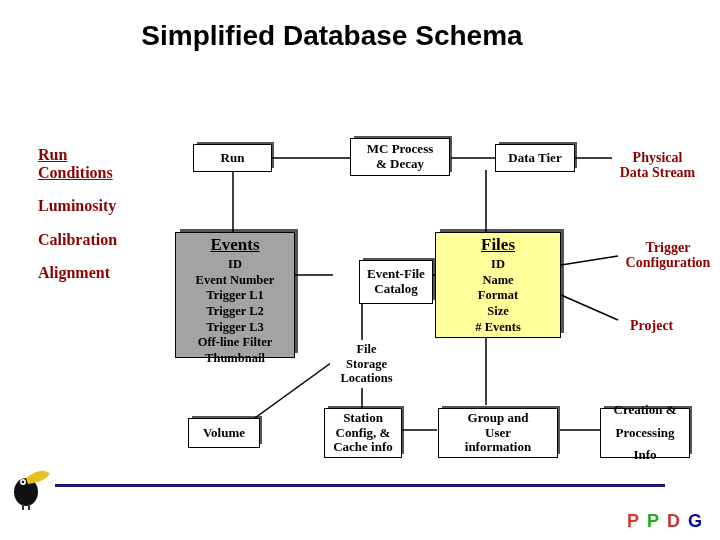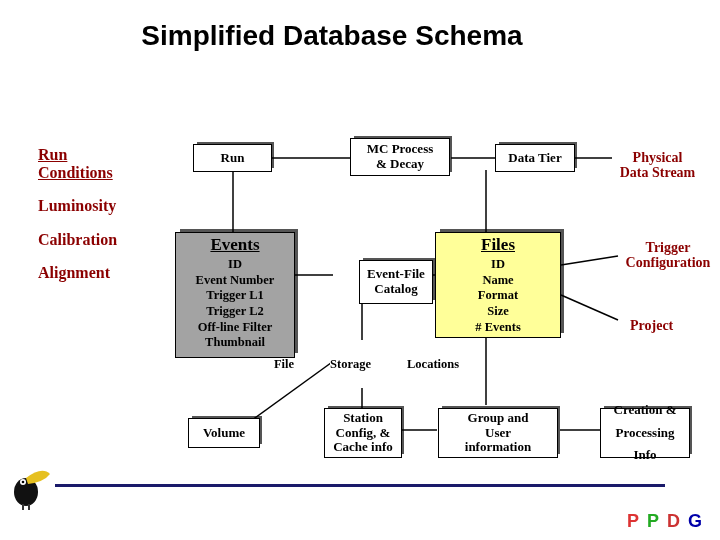"Trigger L3" div { html: none -> <div>Trigger L3</div> }
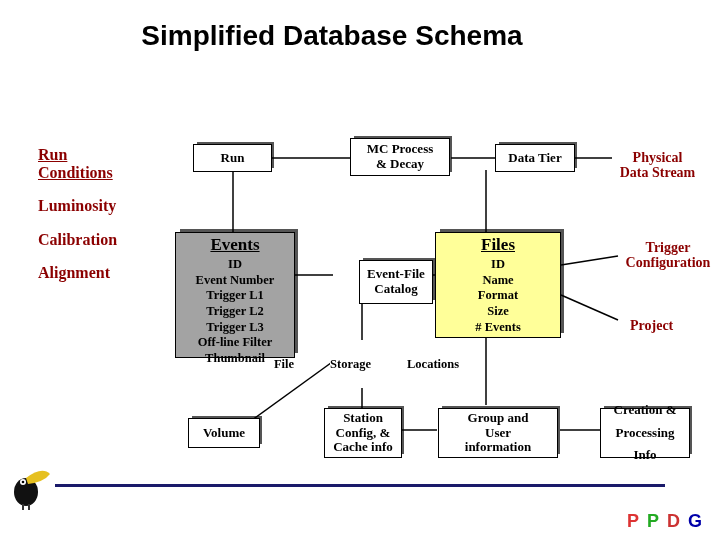"File" div.plainbox { flex-direction: row -> column; gap: 36px -> none }
